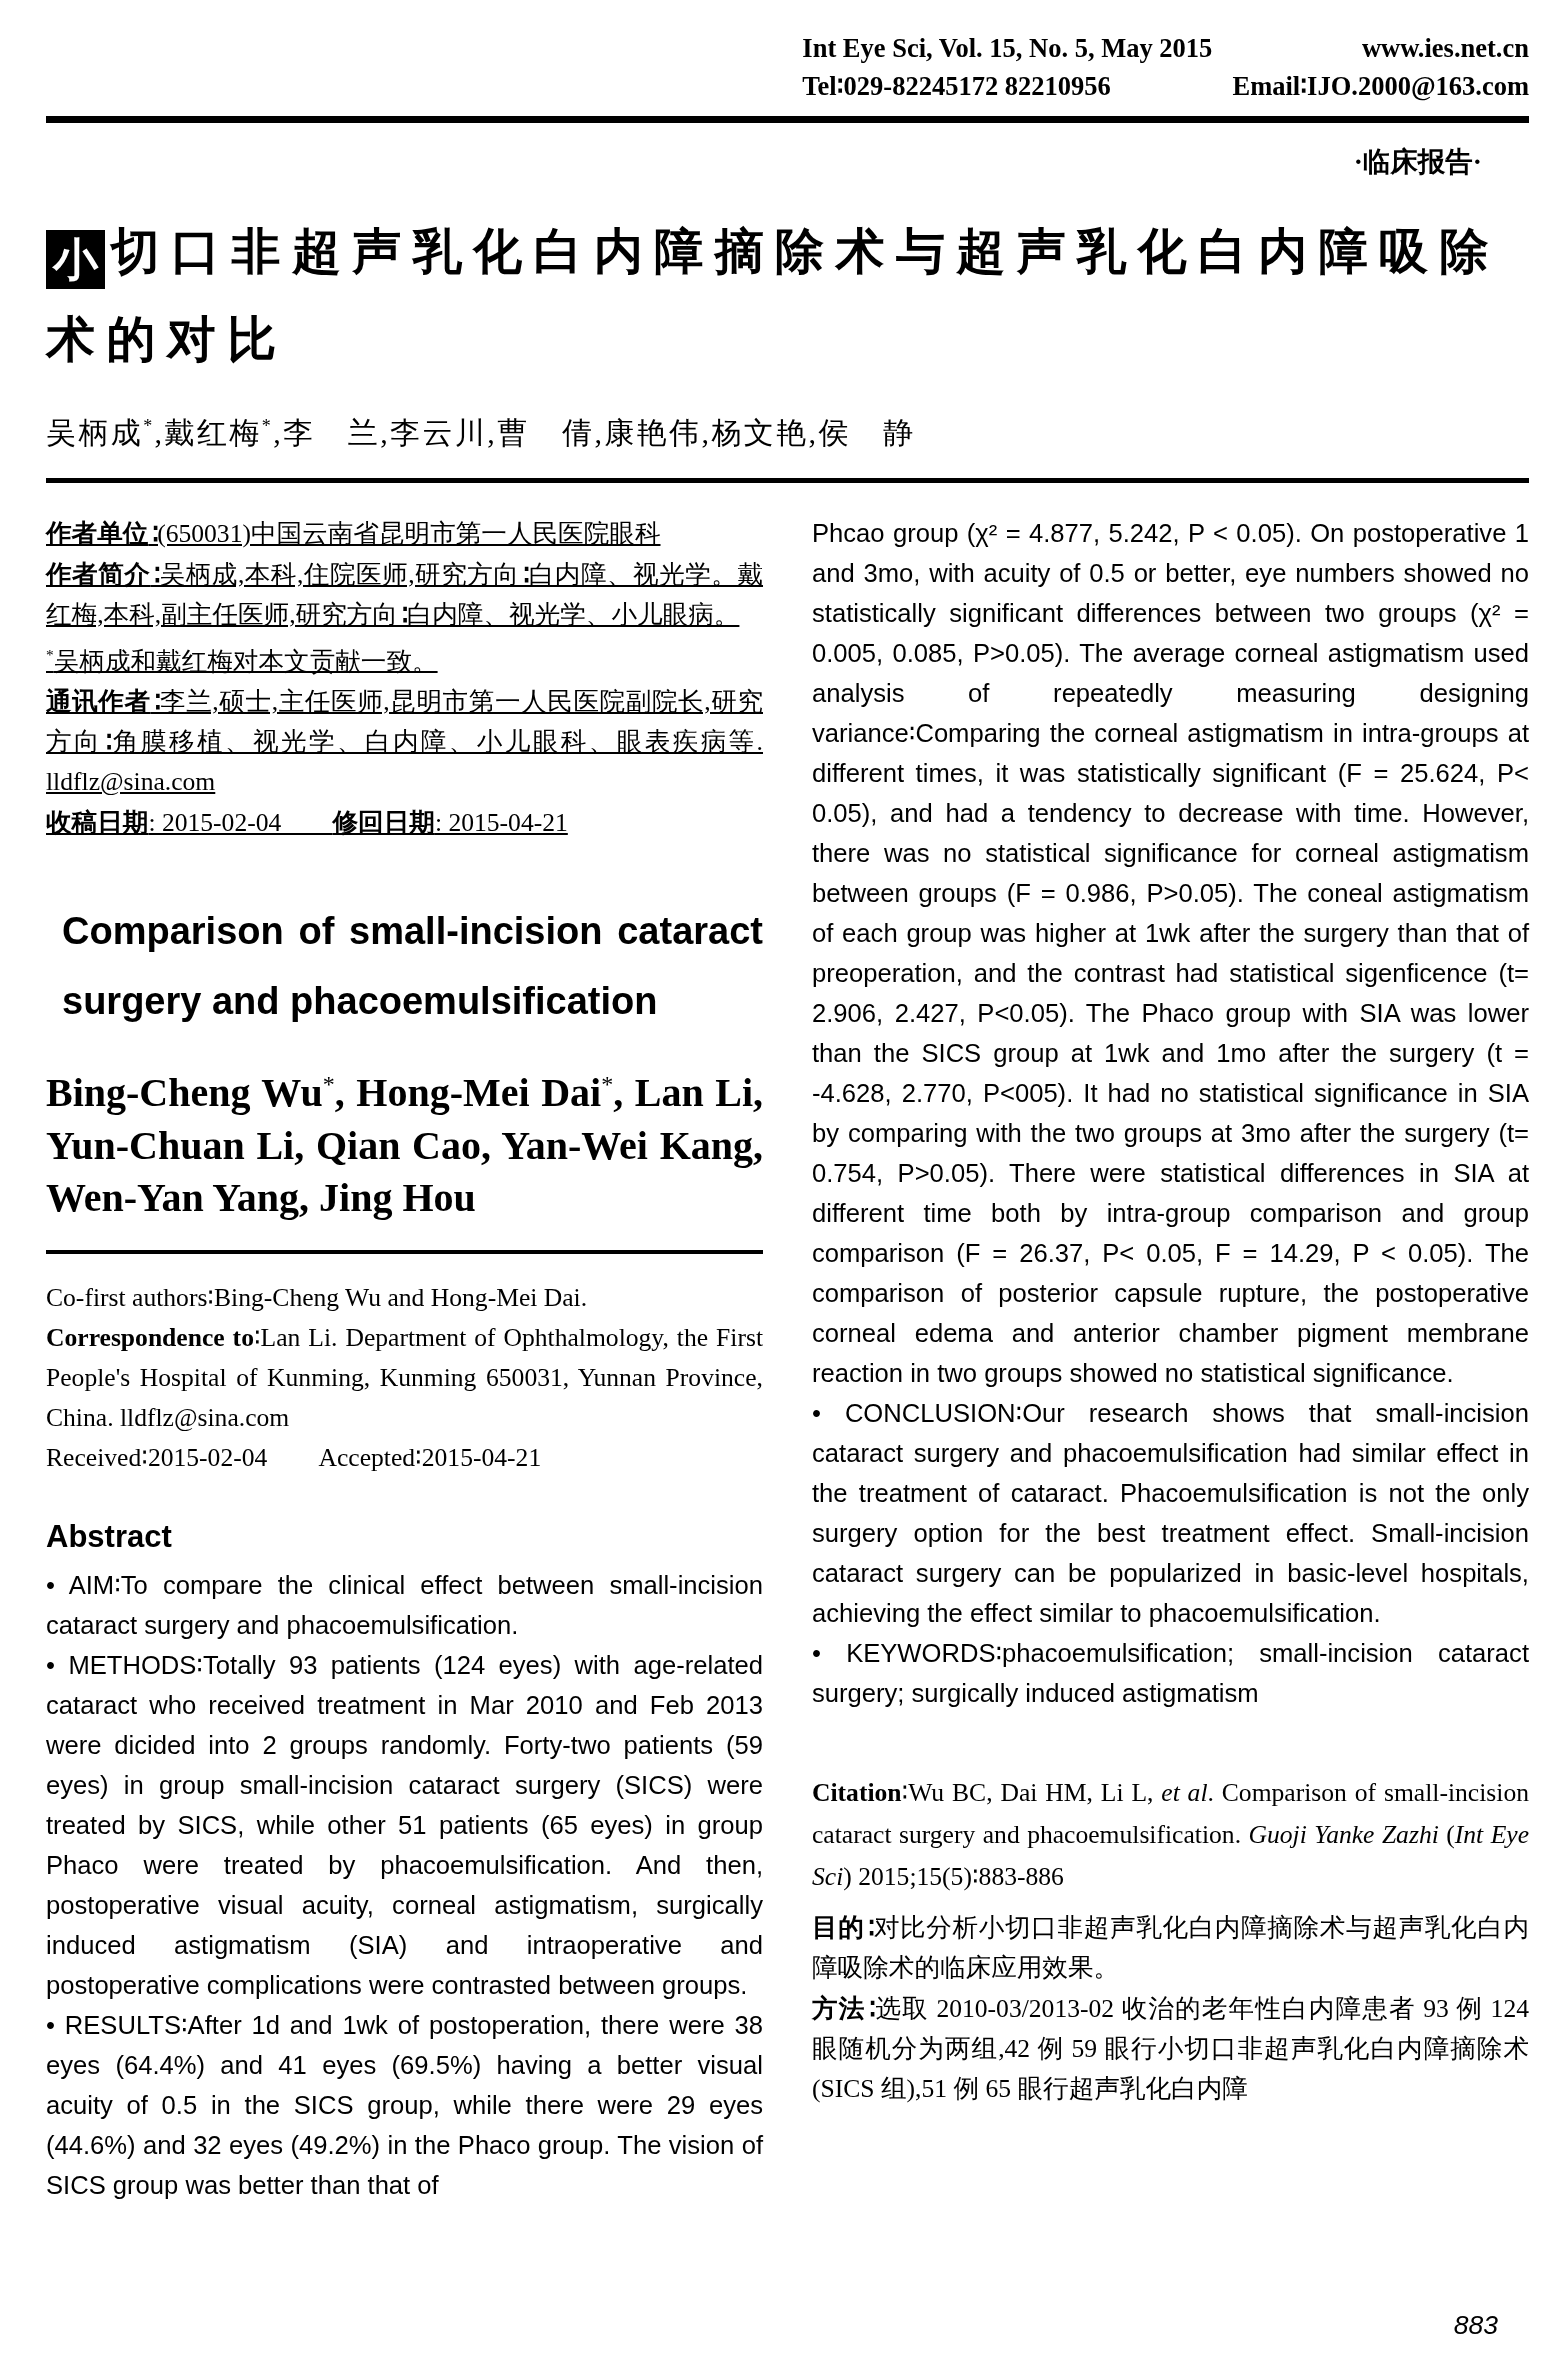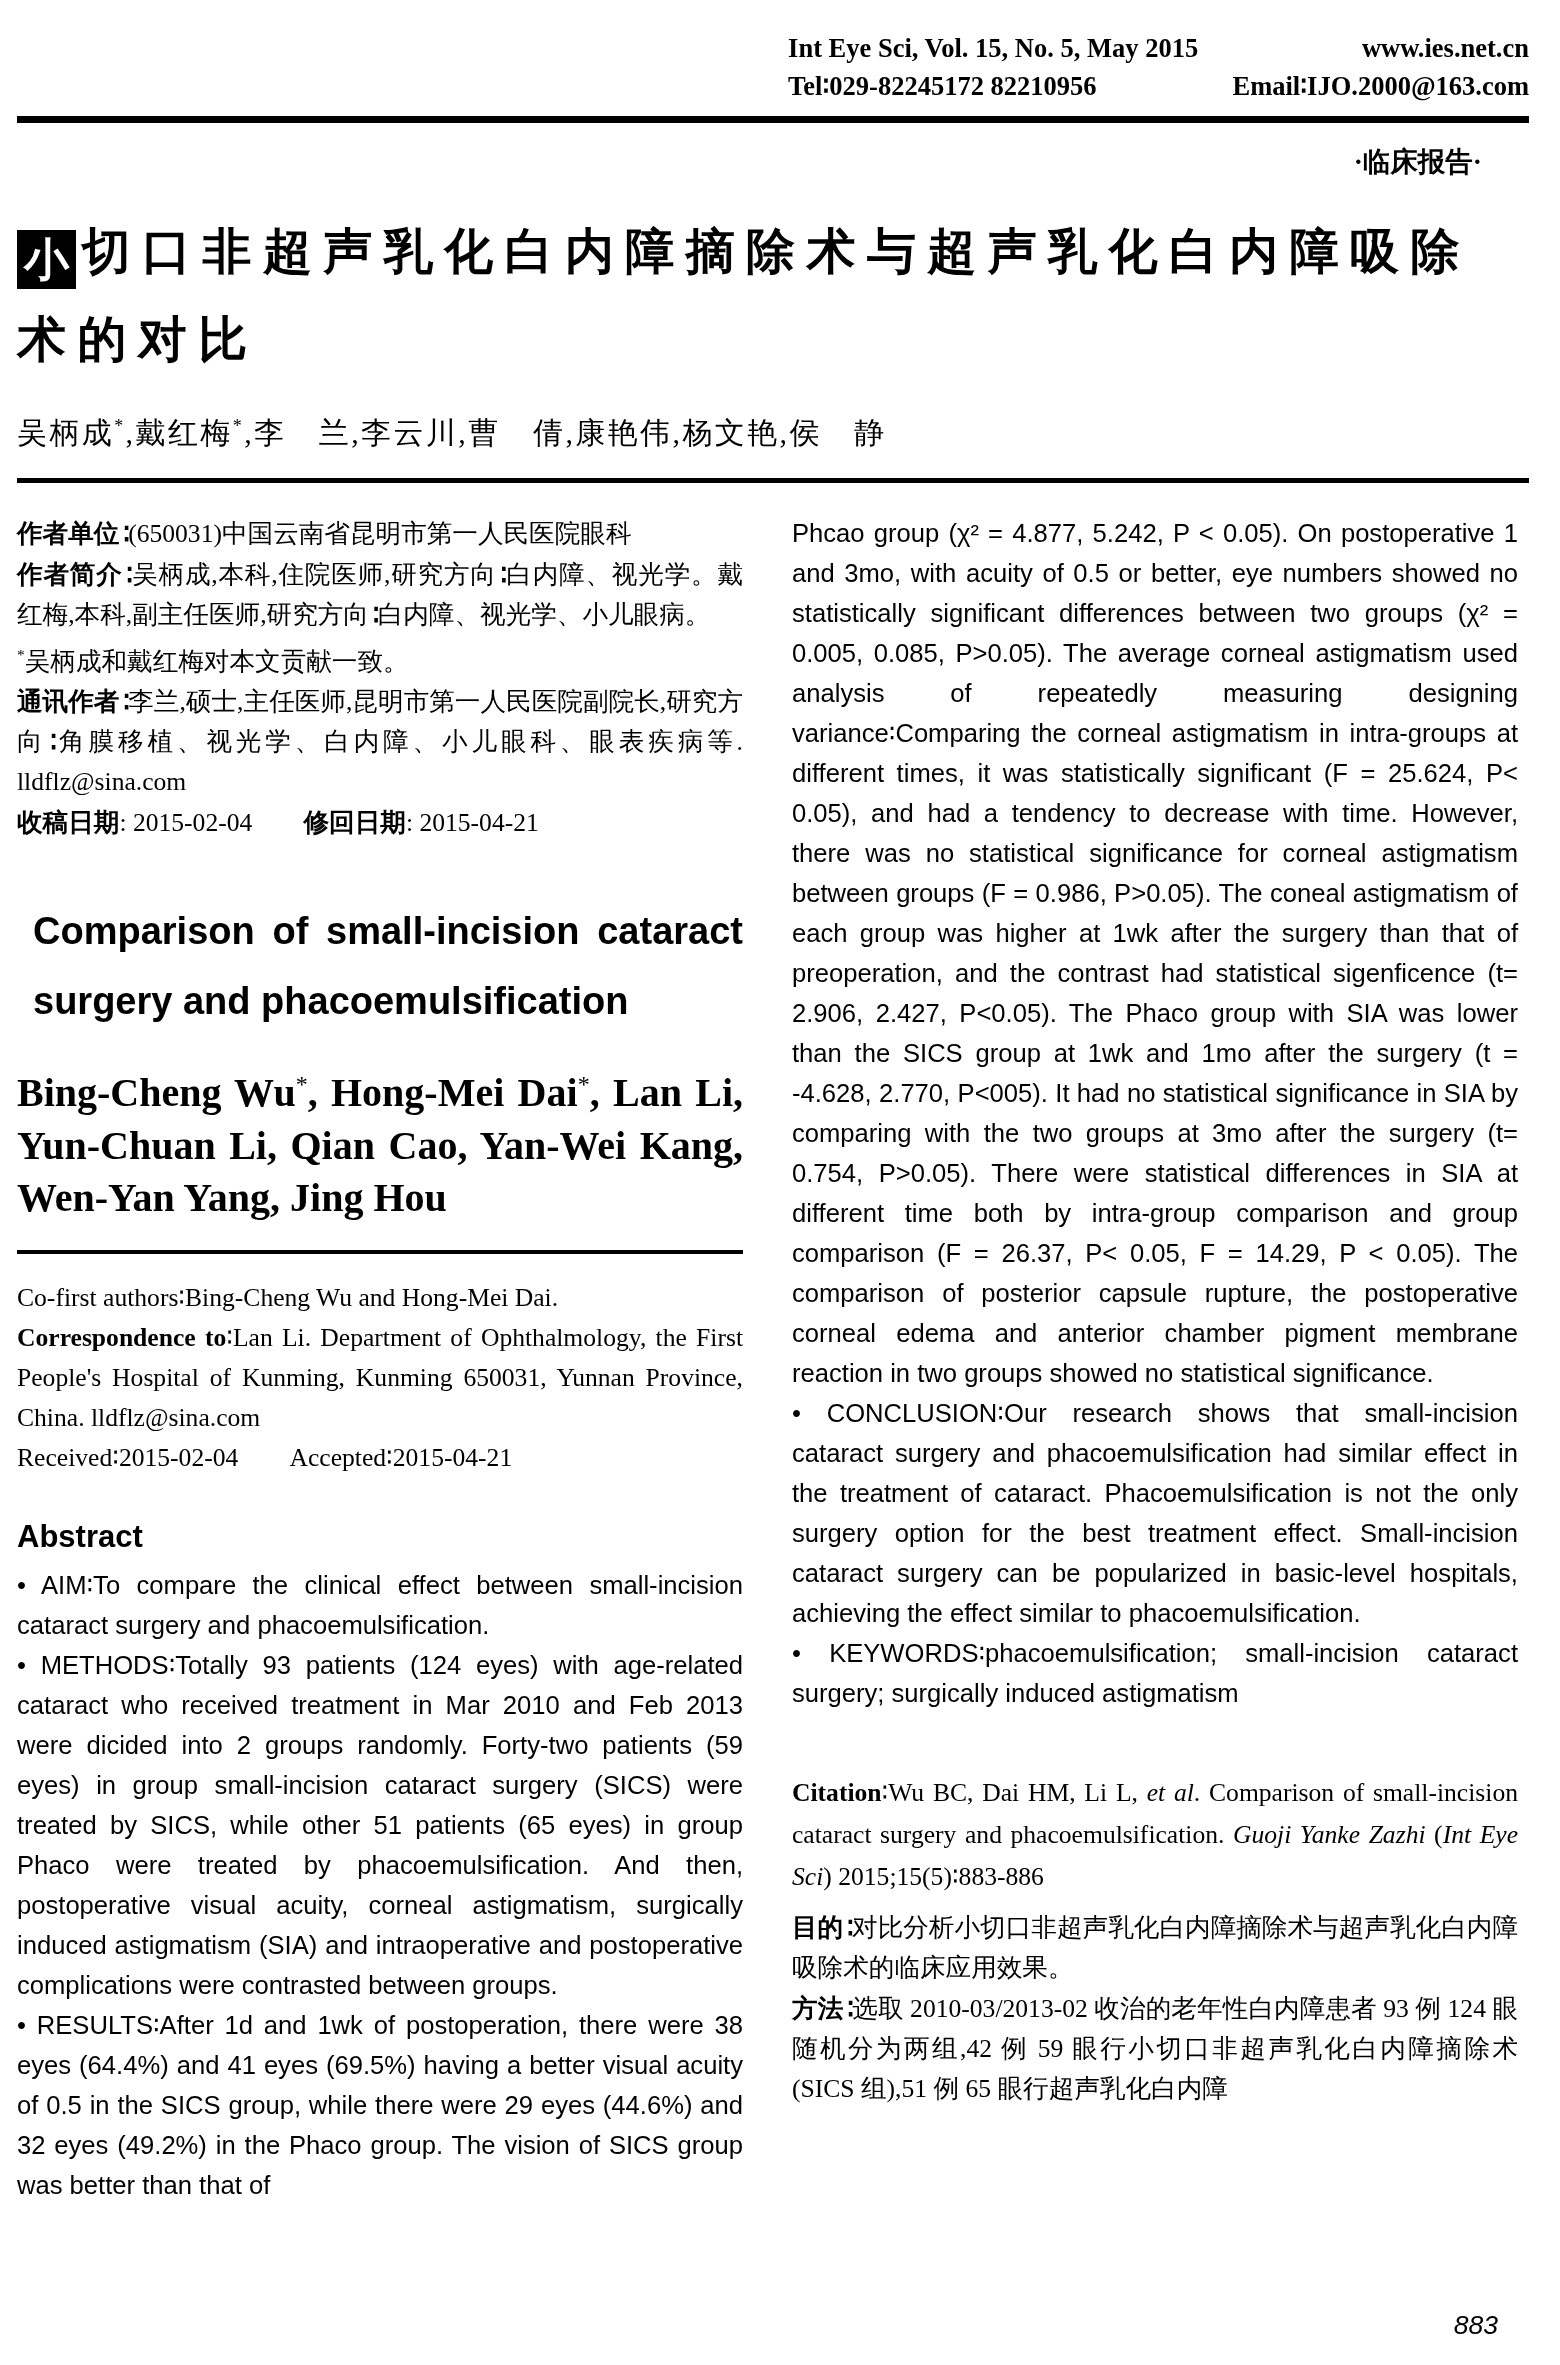"Int Eye Sci, Vol. 15," .page { padding: 22px 31px 28px 17px -> 22px 31px 28px 46px }
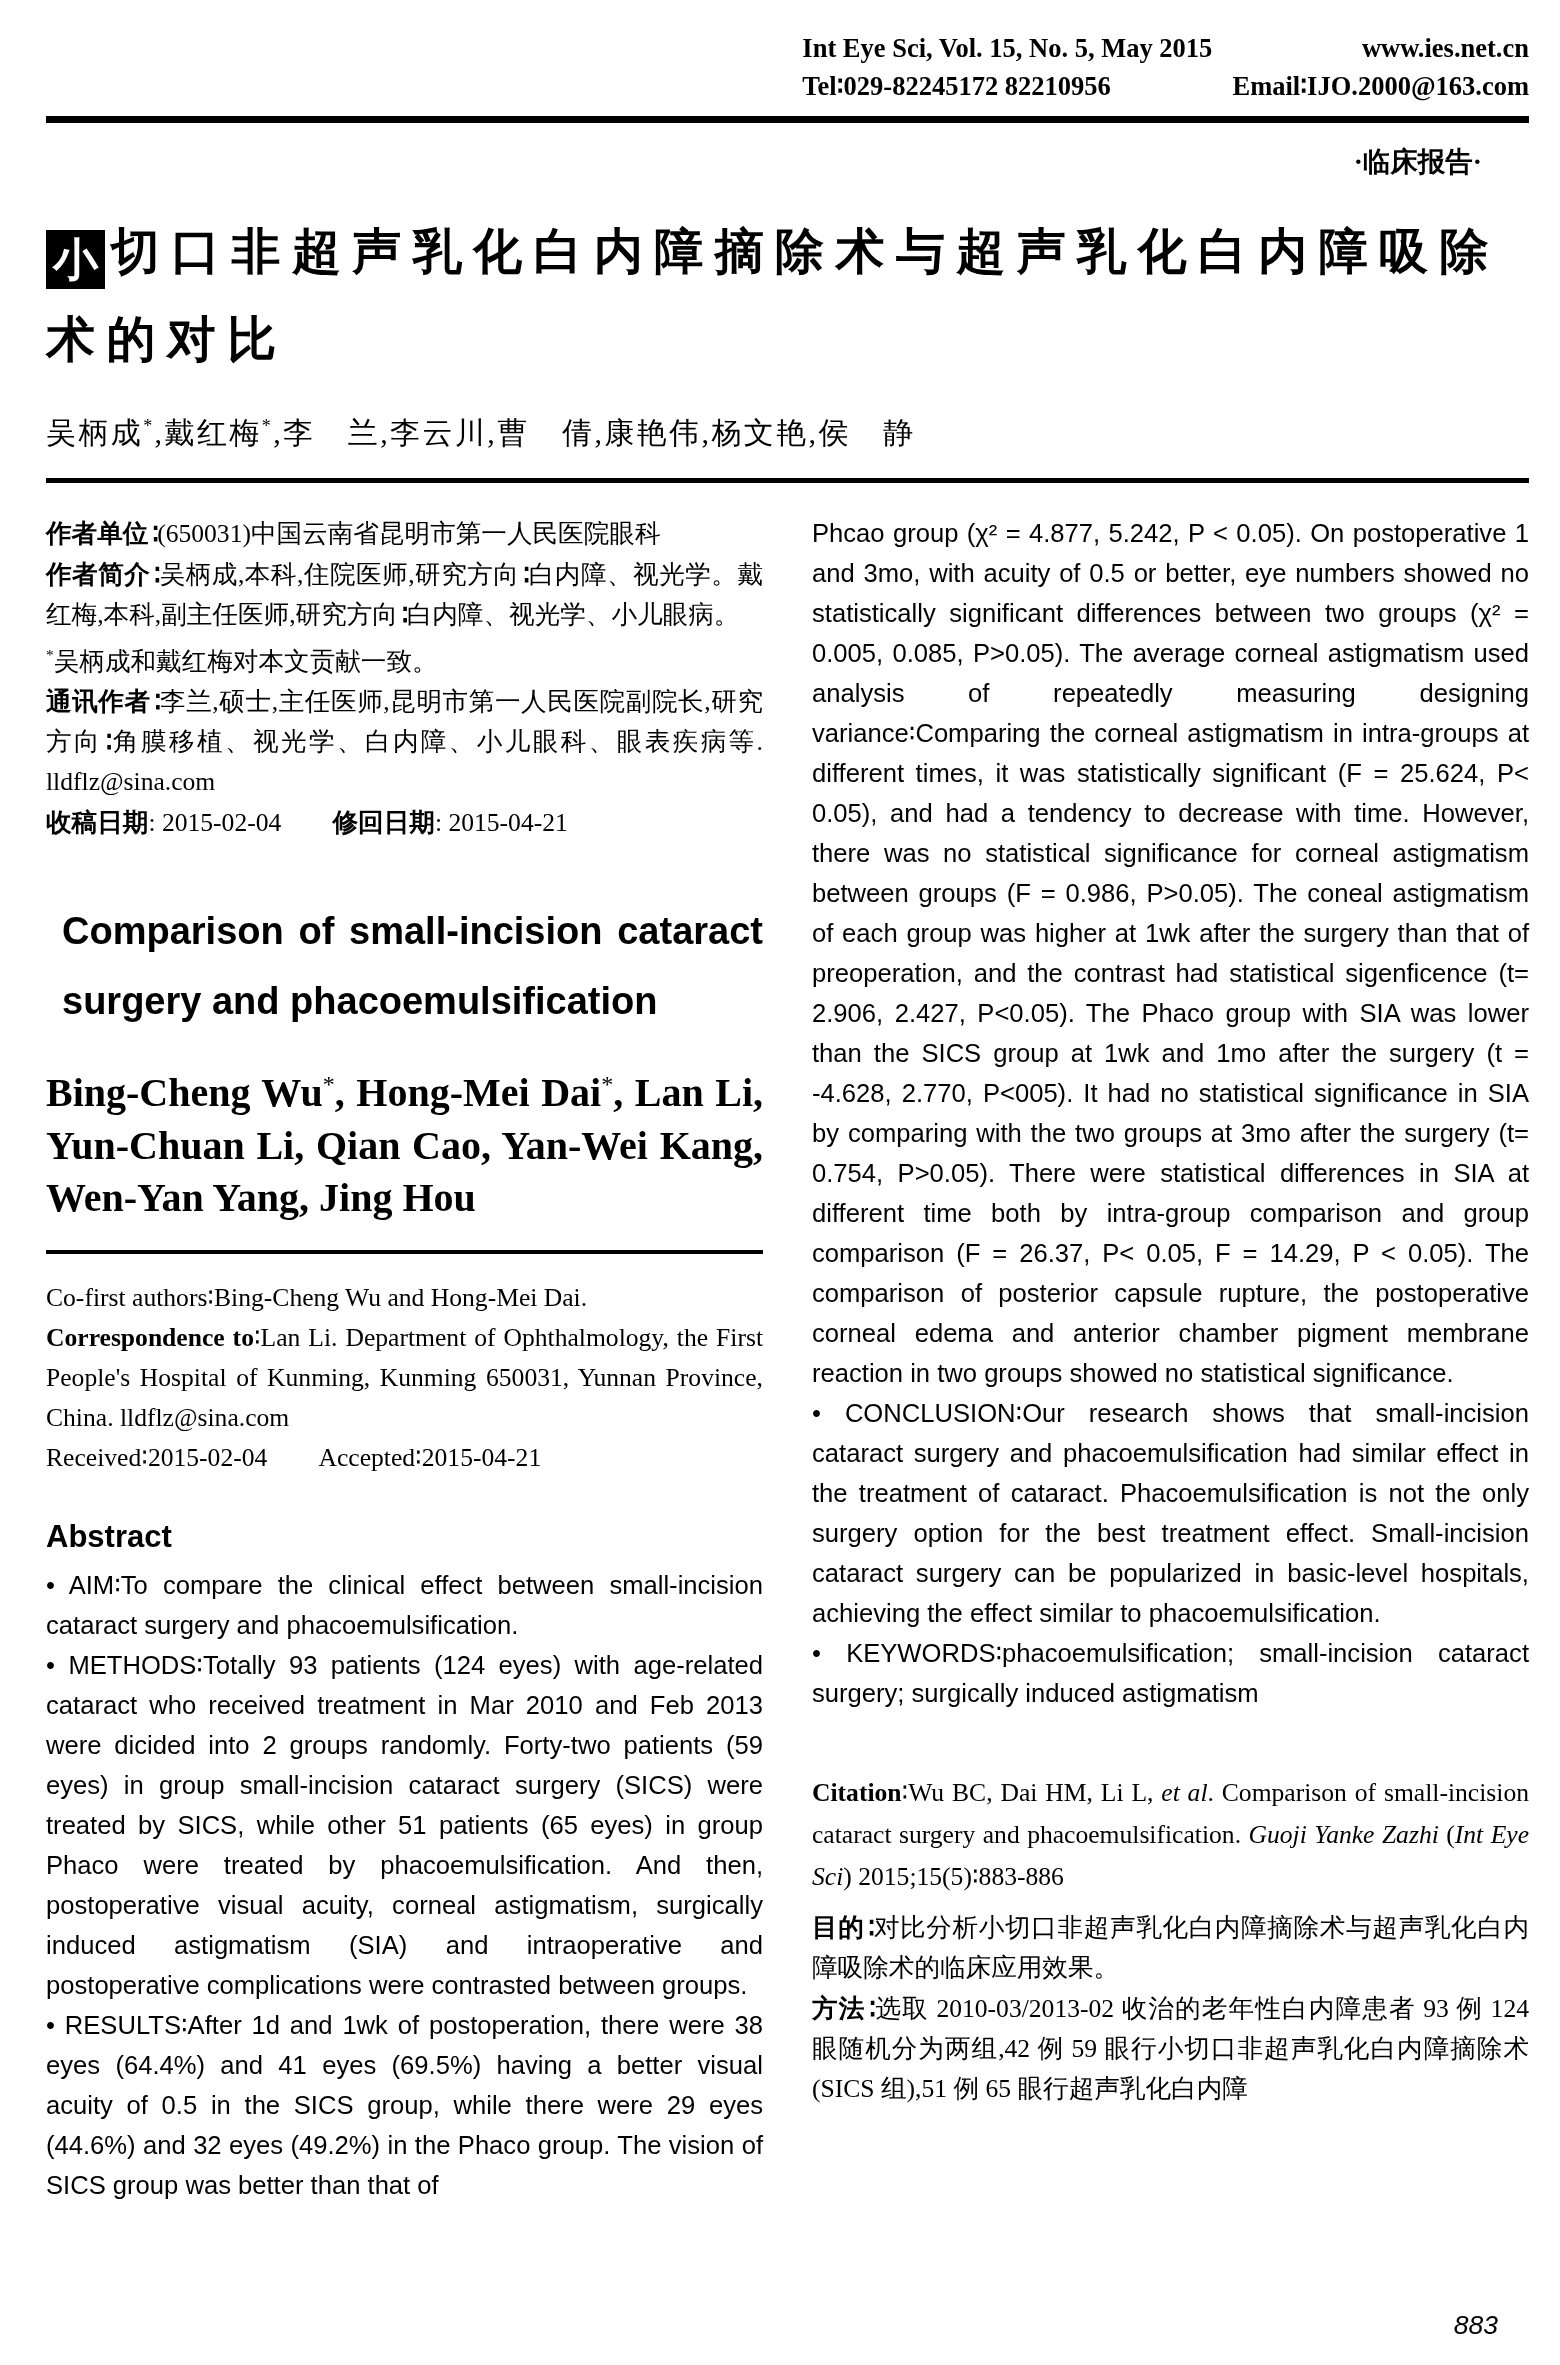"作者单位∶(650031)中国云南省昆明市第一人民医院眼科" .author-info p { text-decoration: none -> underline }
